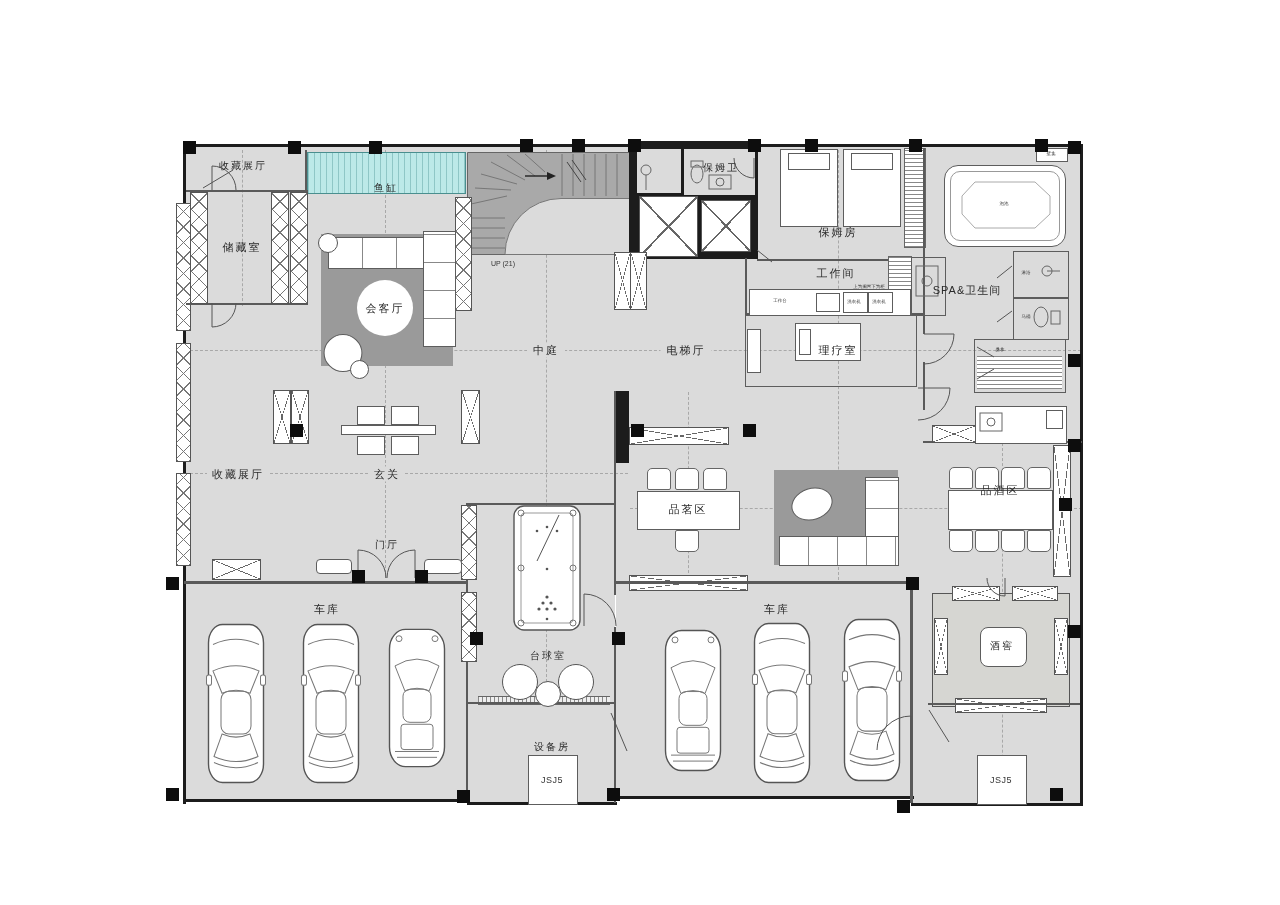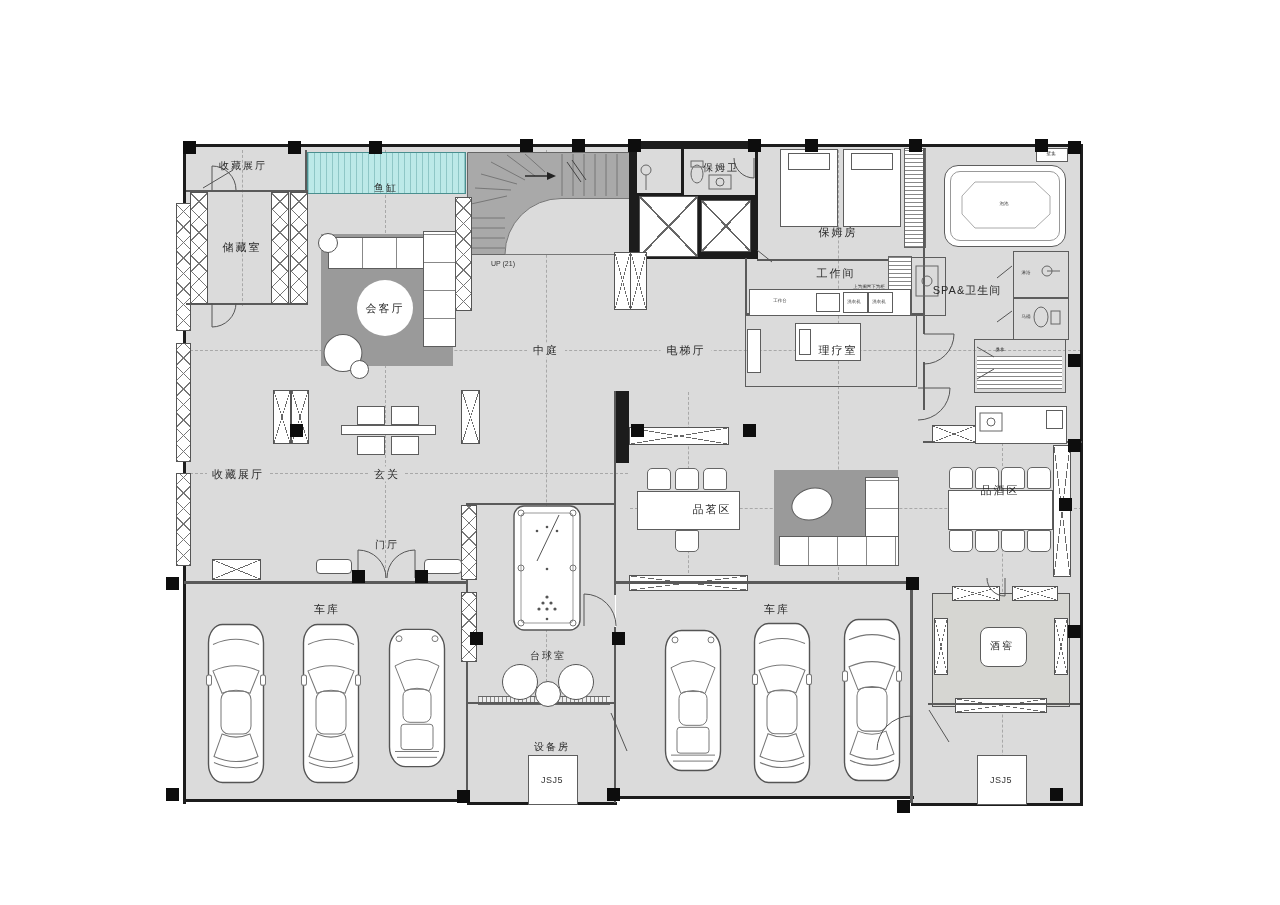"品茗区" div.lbl { left: 712px -> 688px }
